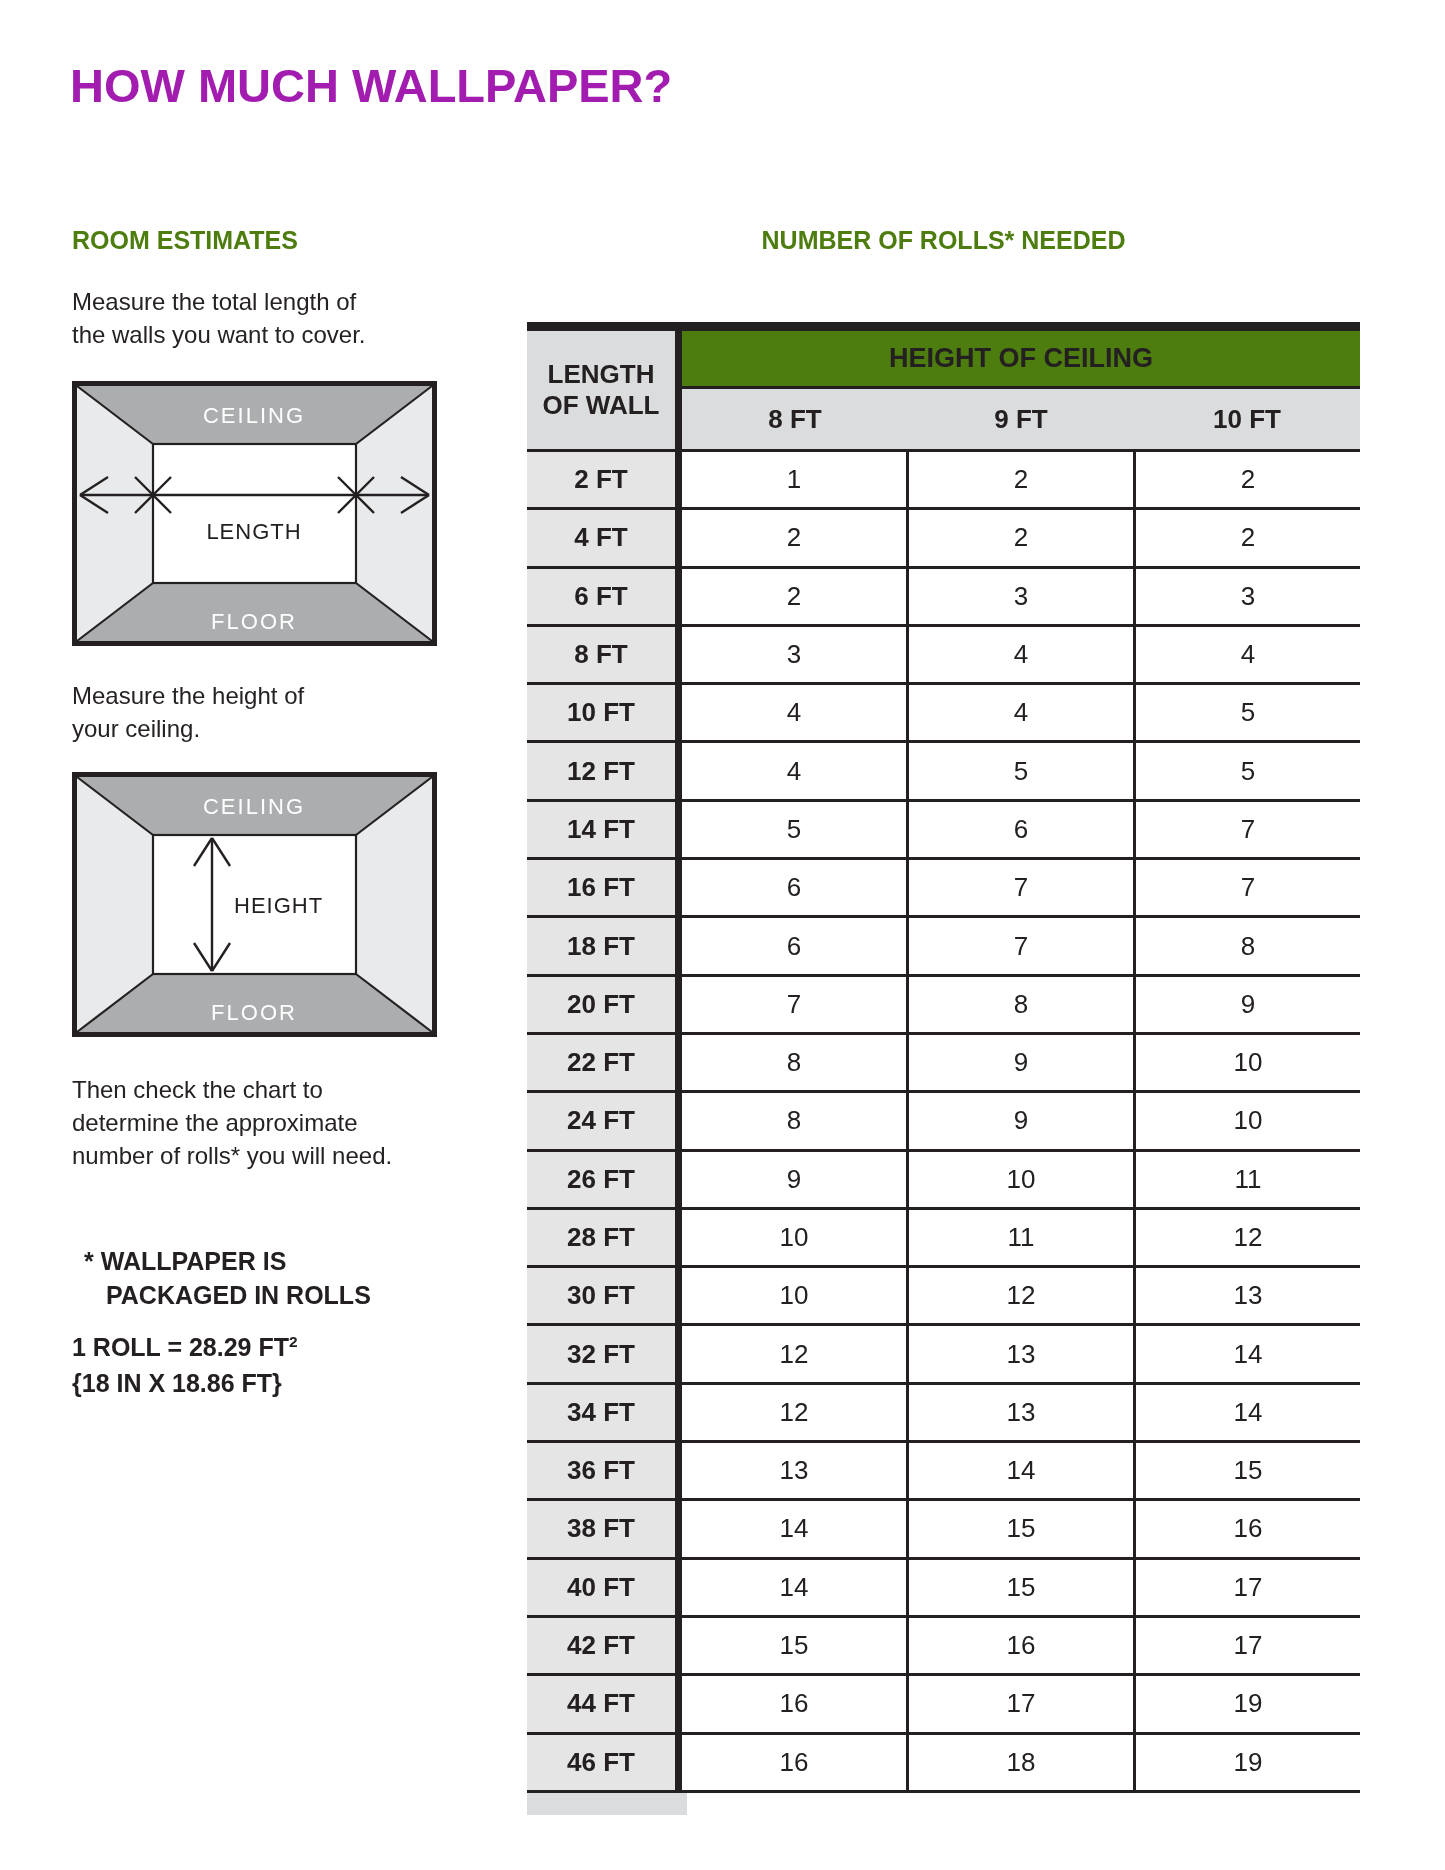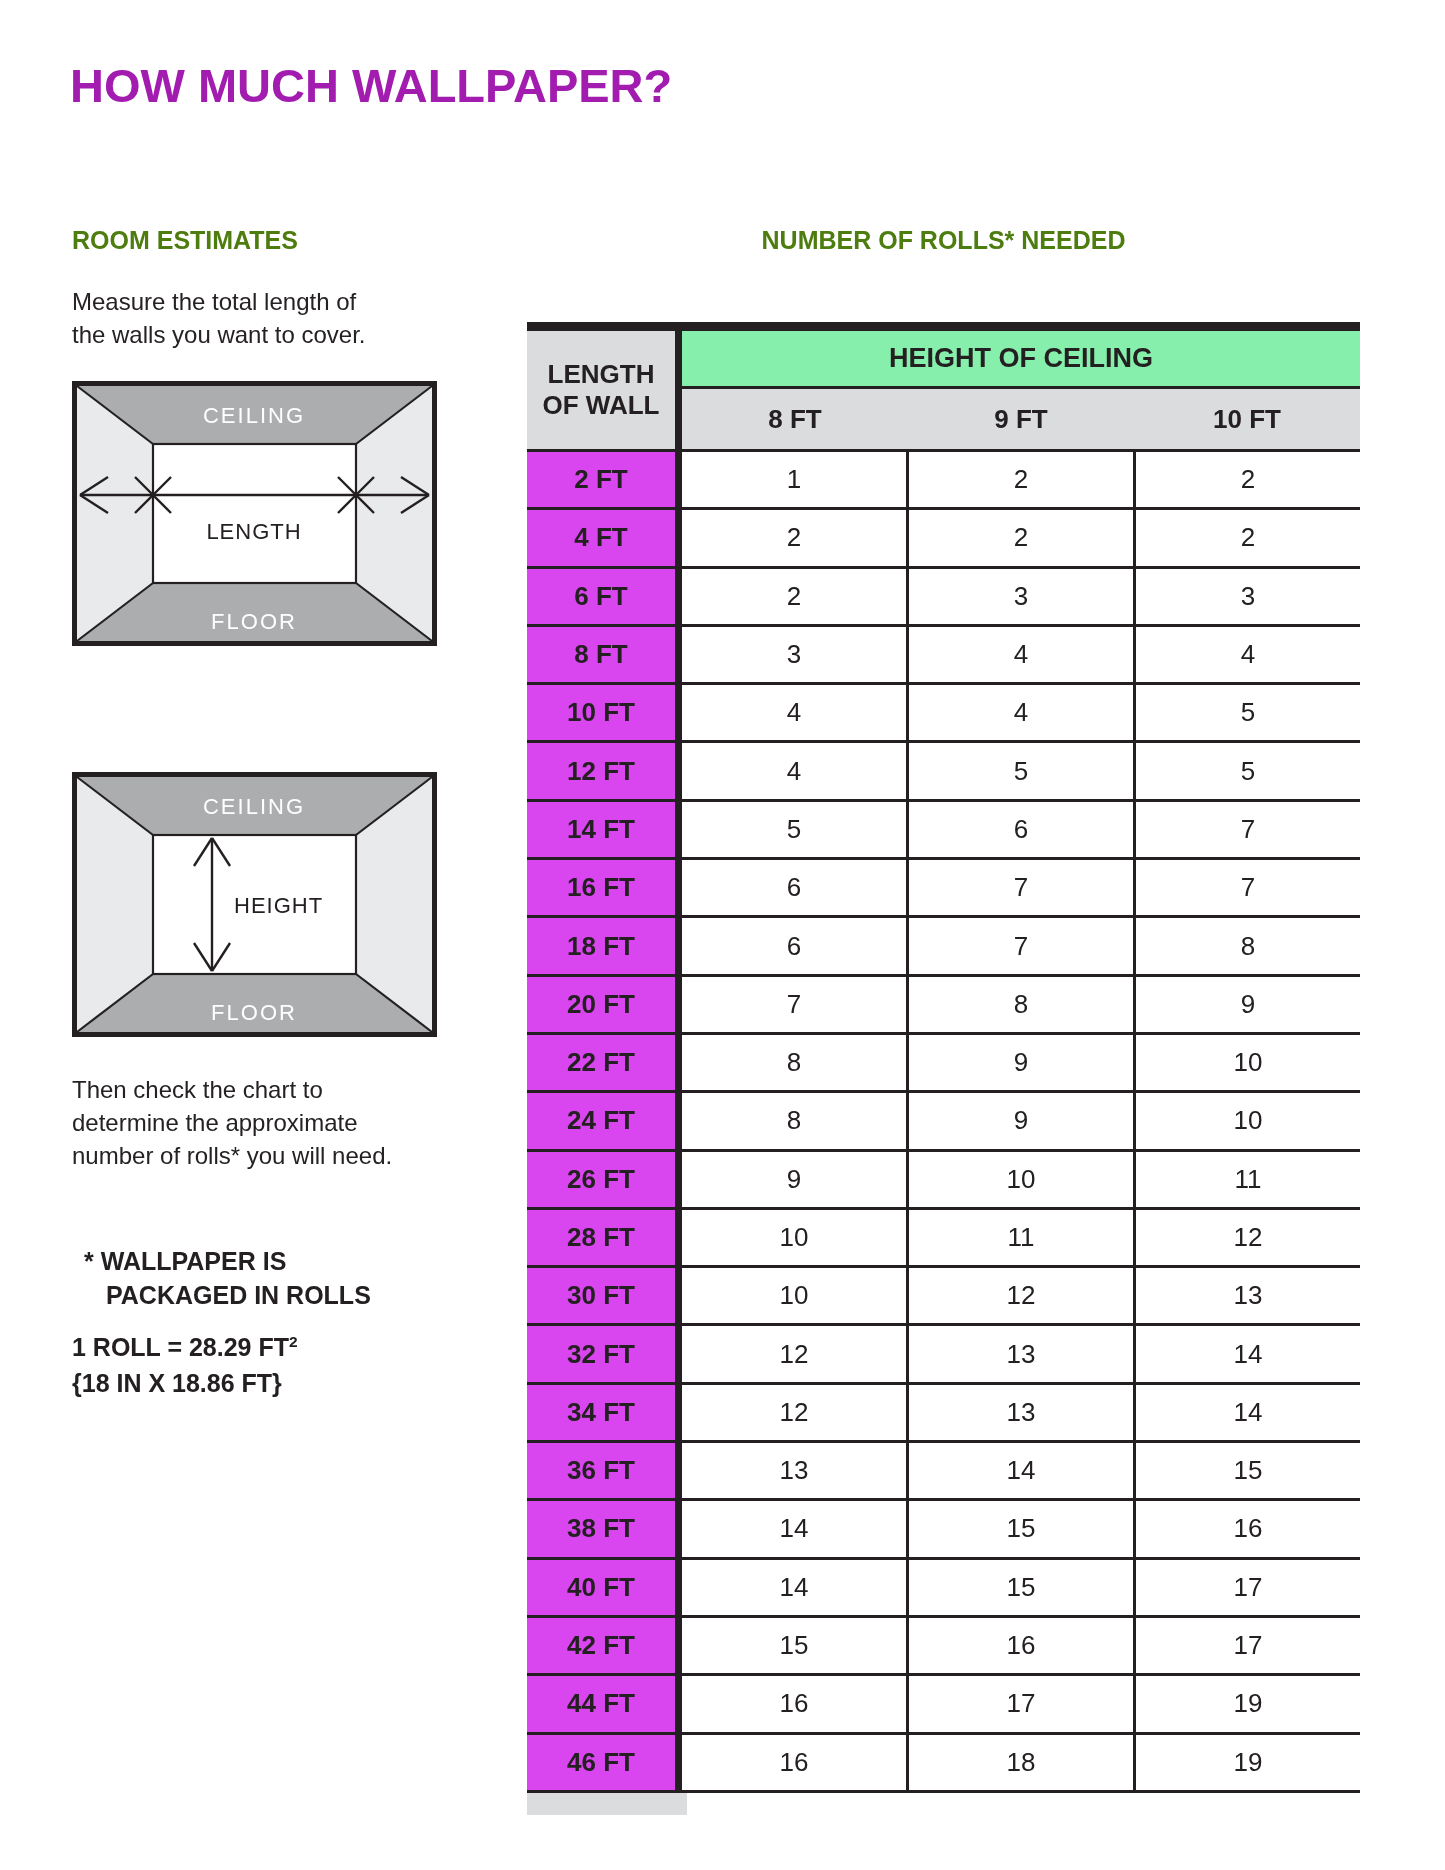"HEIGHT OF CEILING" .t-hoc { background: #86efac -> #4d7c0f }
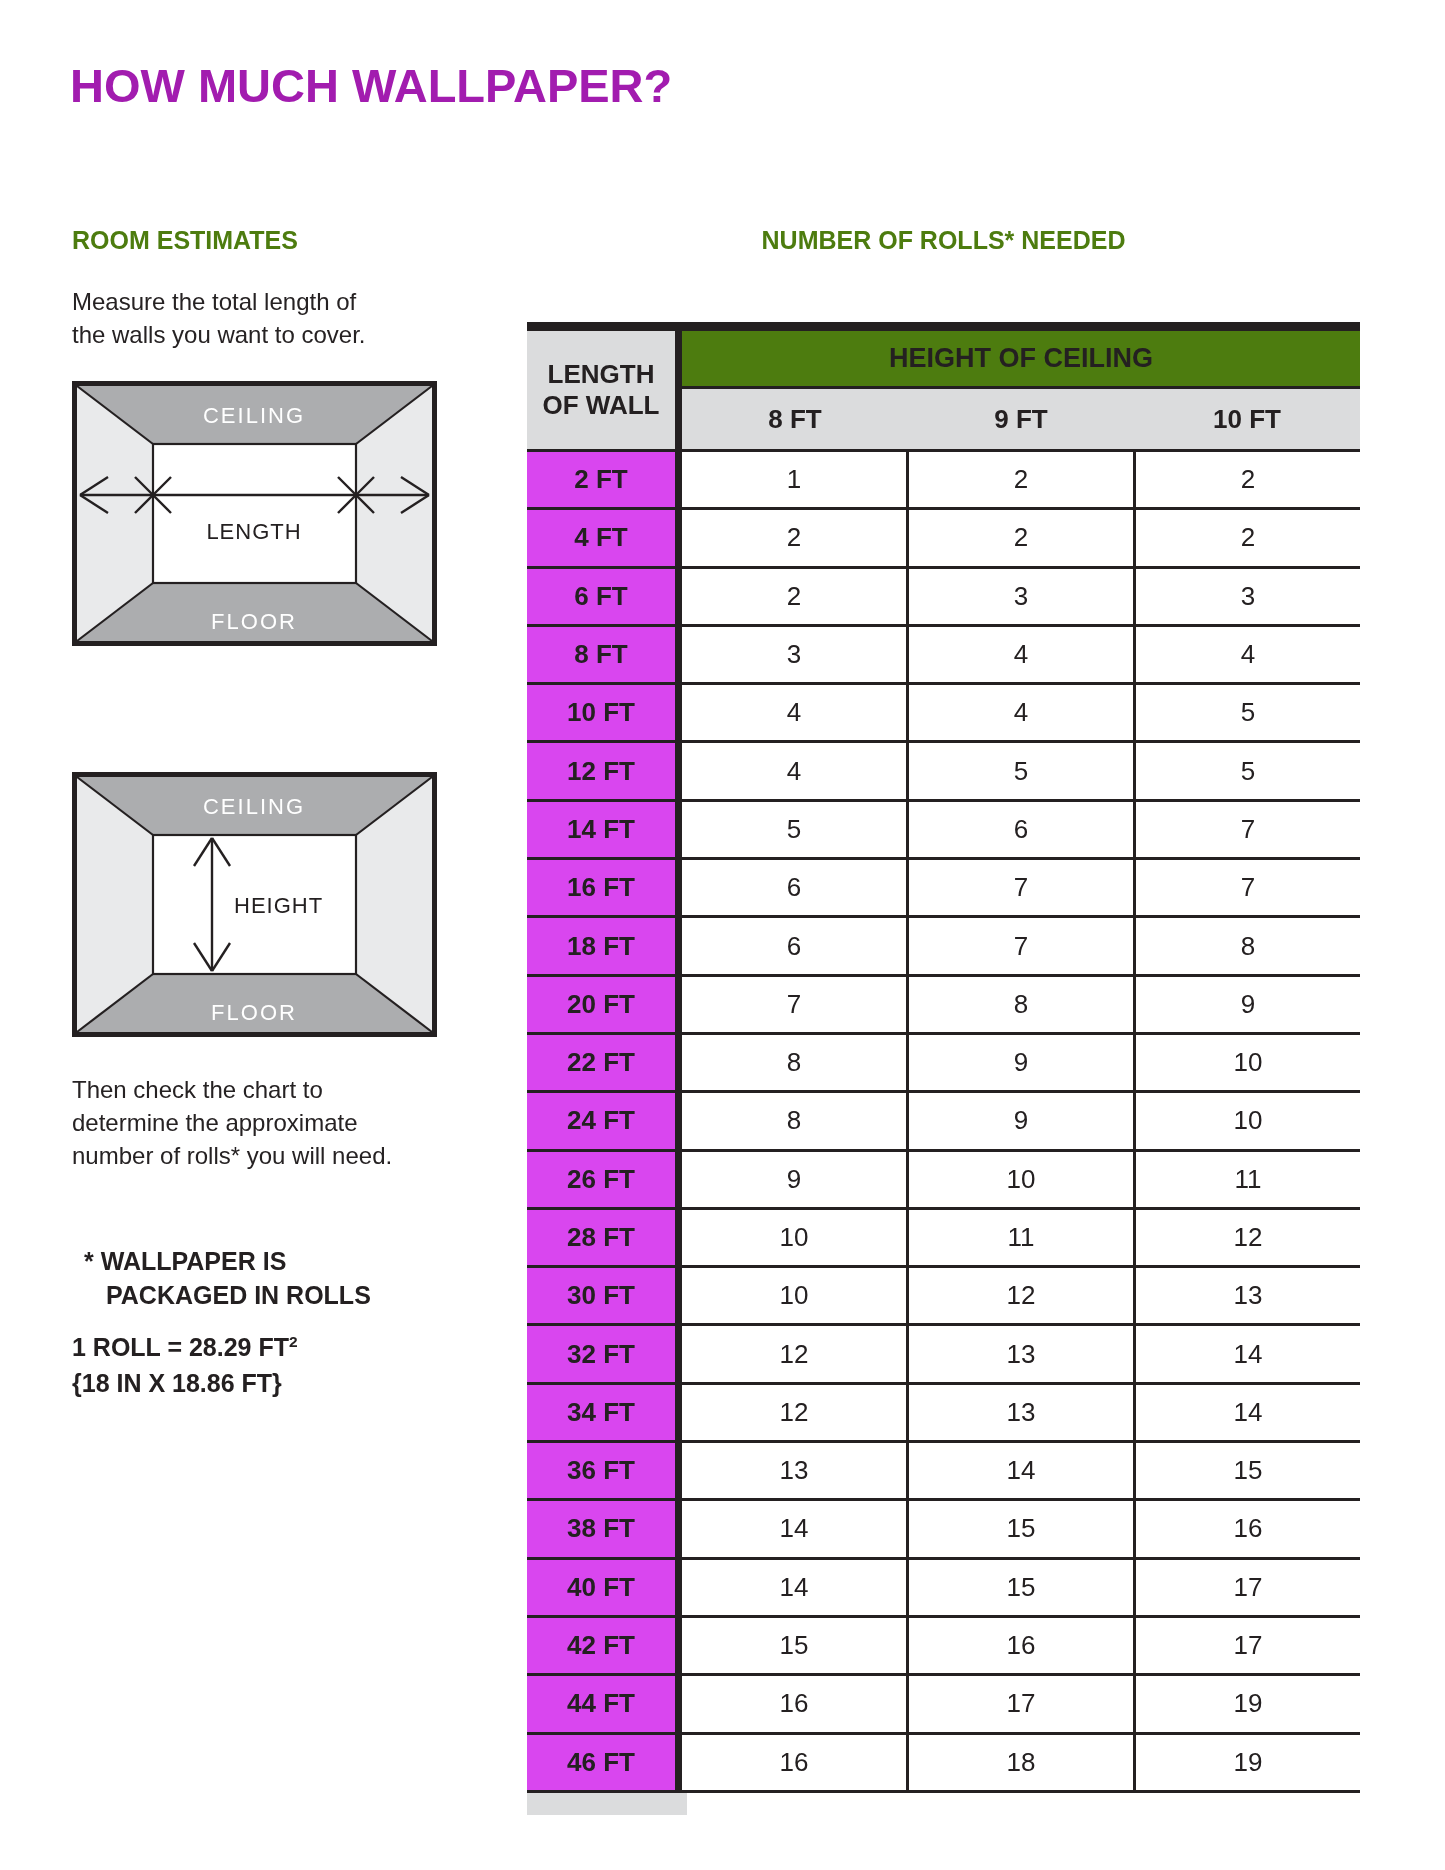"2 FT" .chead { background: #d946ef -> #e5e5e5 }
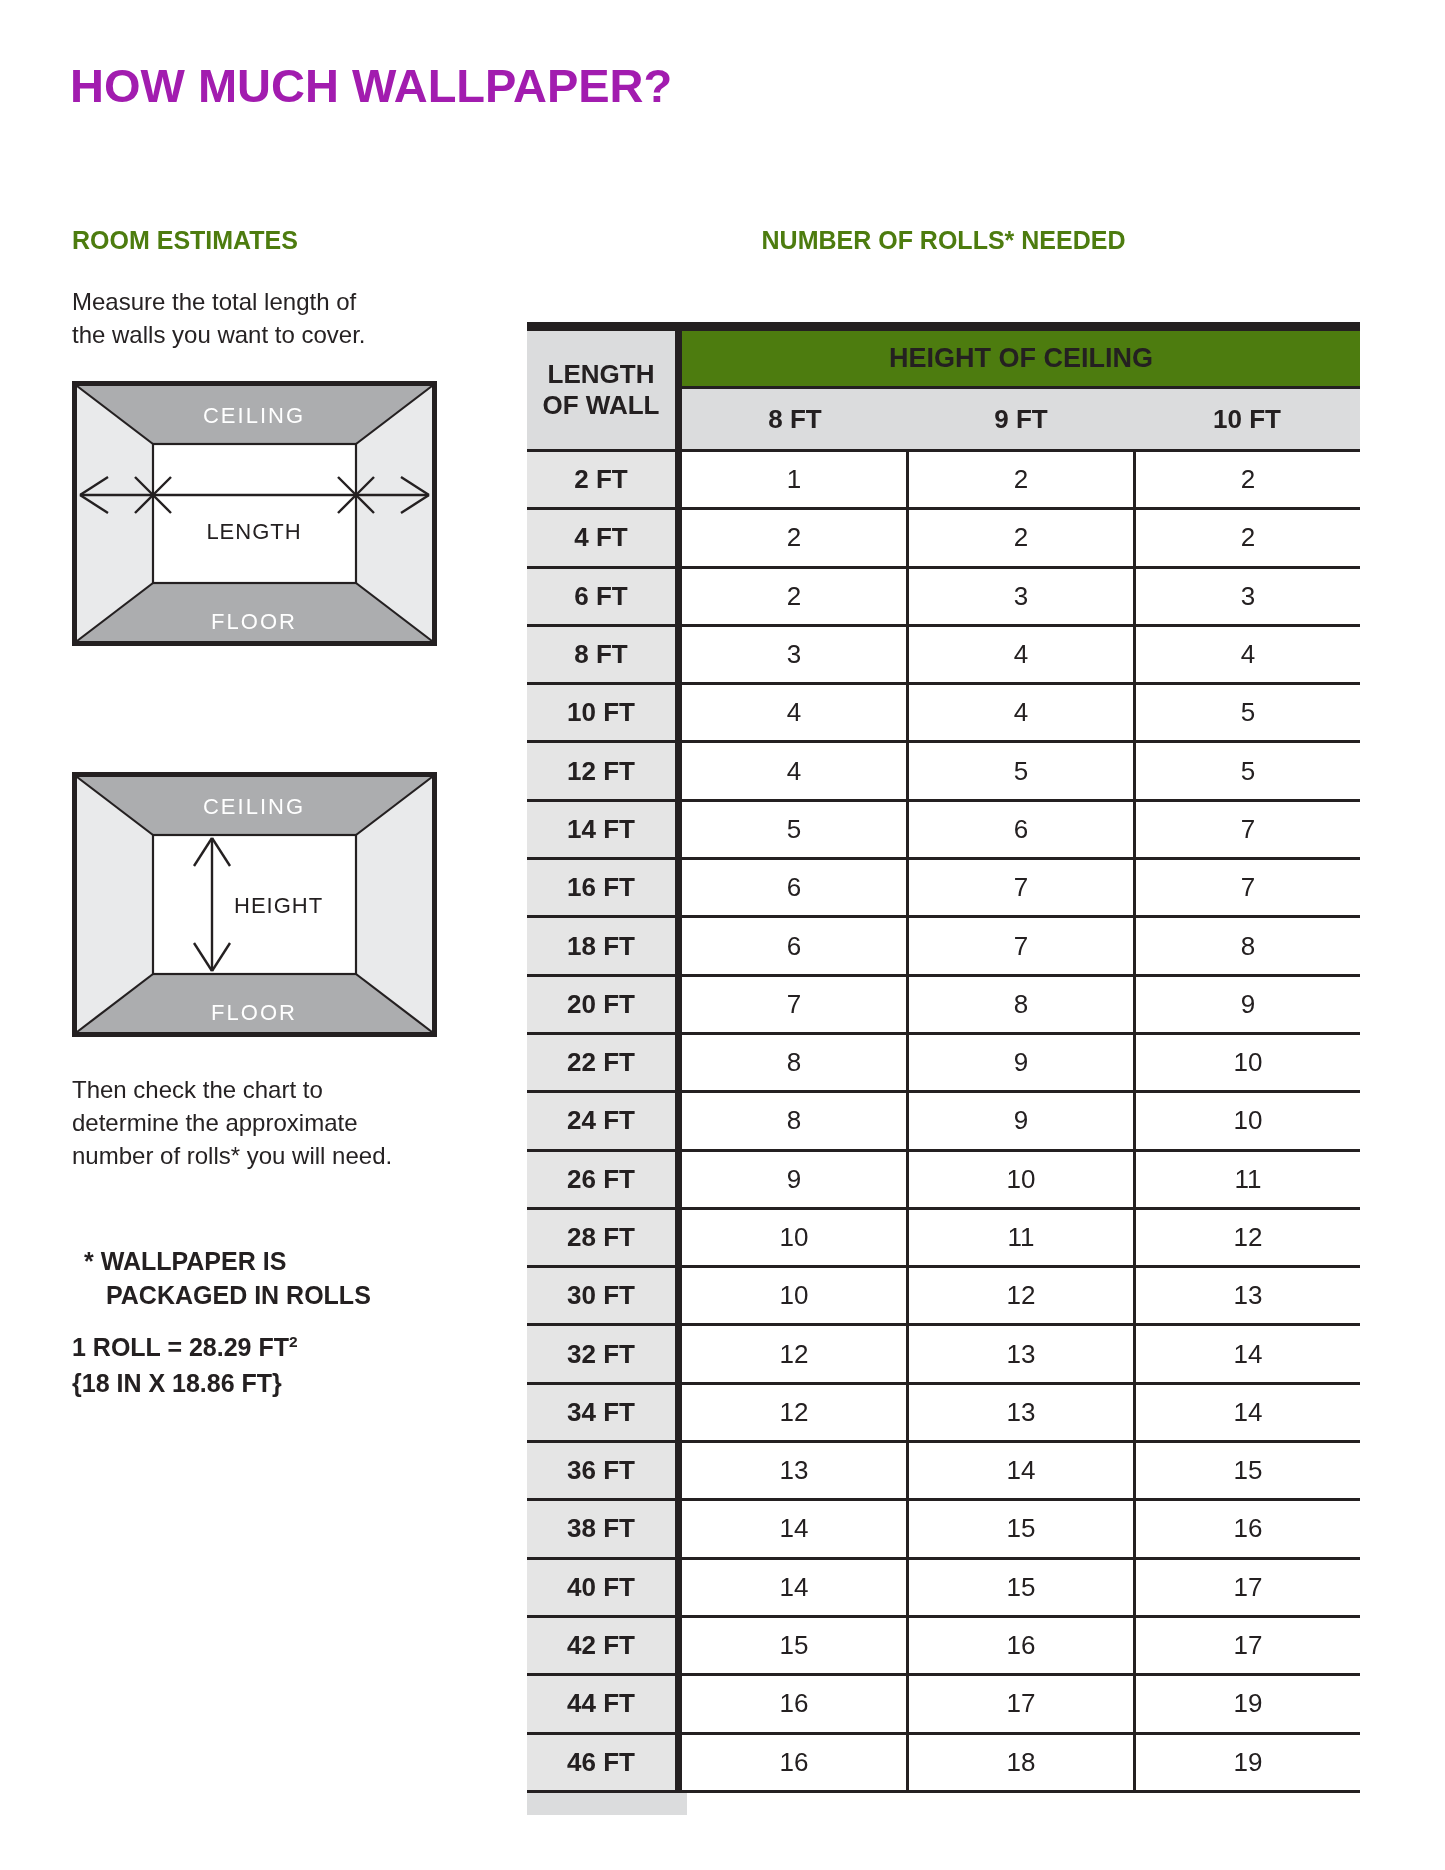"Measure the height of" div.para { html: none -> <div> <div>Measure the height of</div> <div>your ceiling.</div> </div> }
